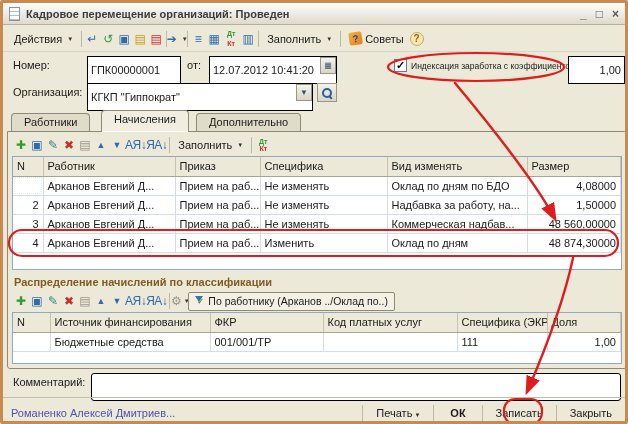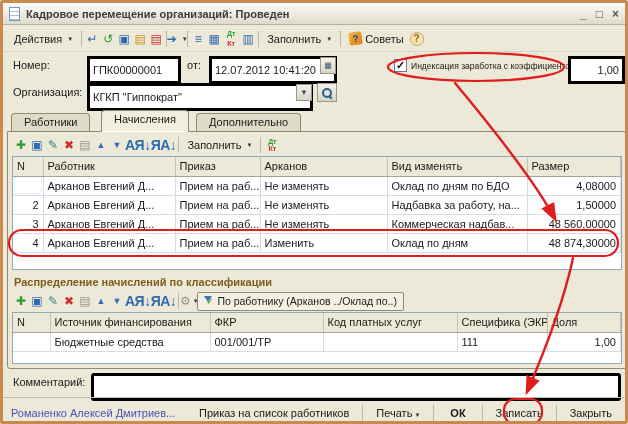"ГПК00000001" .field { border: 3px solid #000000 -> 1px solid #000000 }
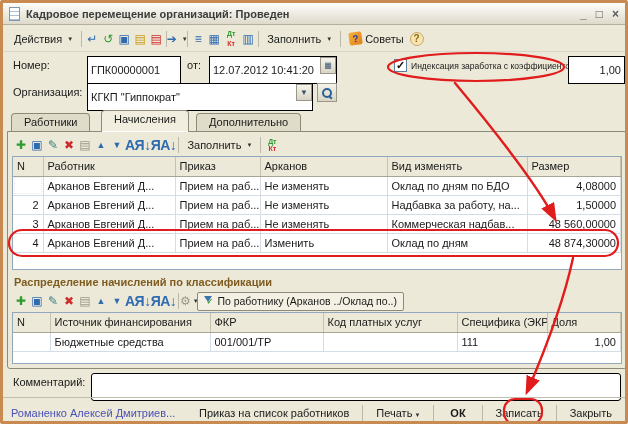"АЯ↓" .sorttxt { font-size: 14px -> 12px; font-weight: bold -> normal }
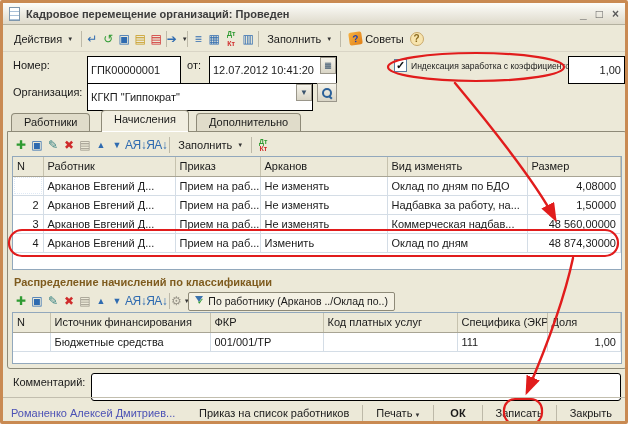"Арканов" th { text: Арканов -> Специфика }
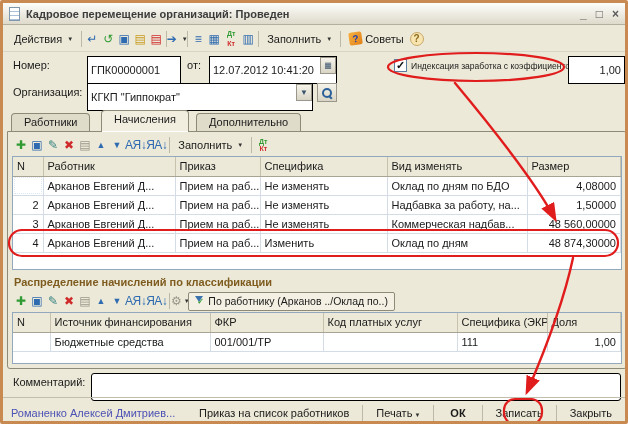"Приказ на список работников" span.fbtn { html: <span>Приказ на список работников</span> -> none }
